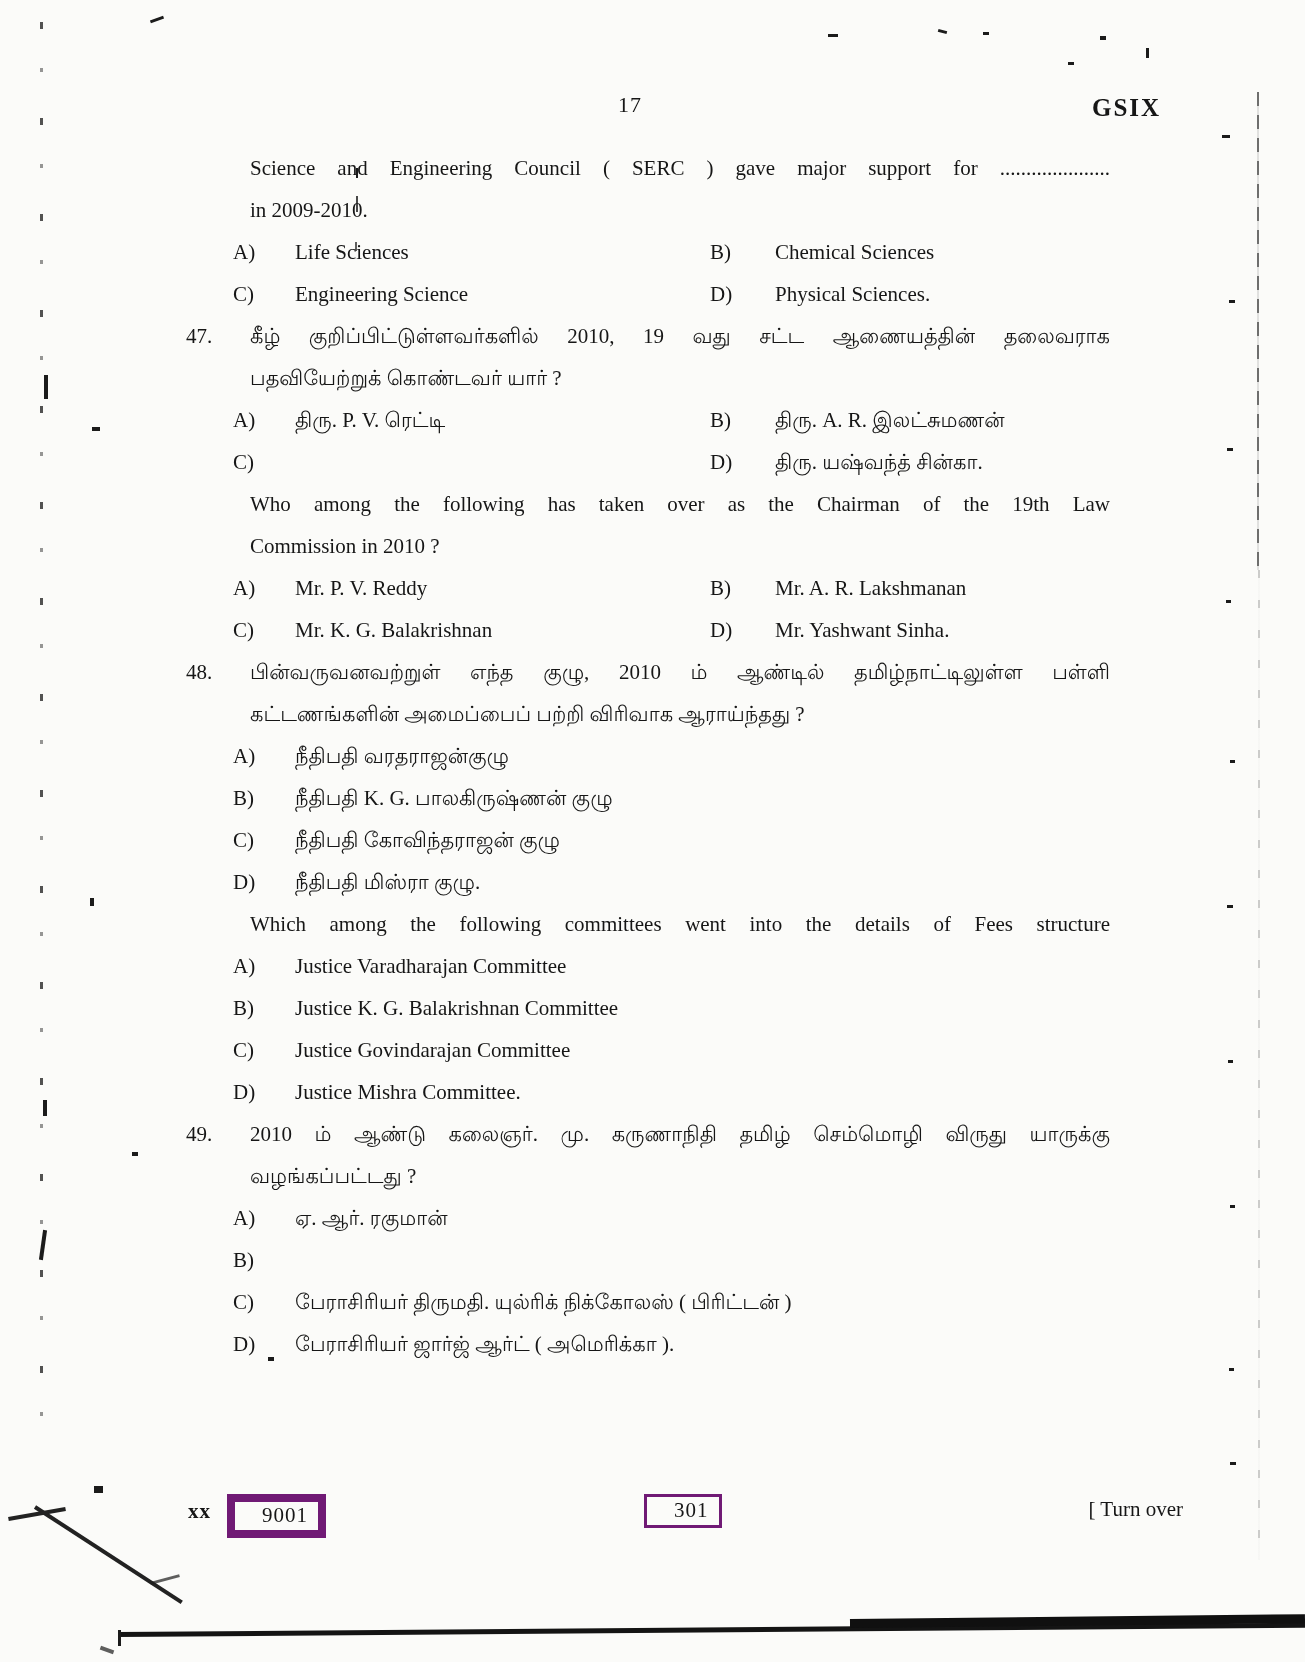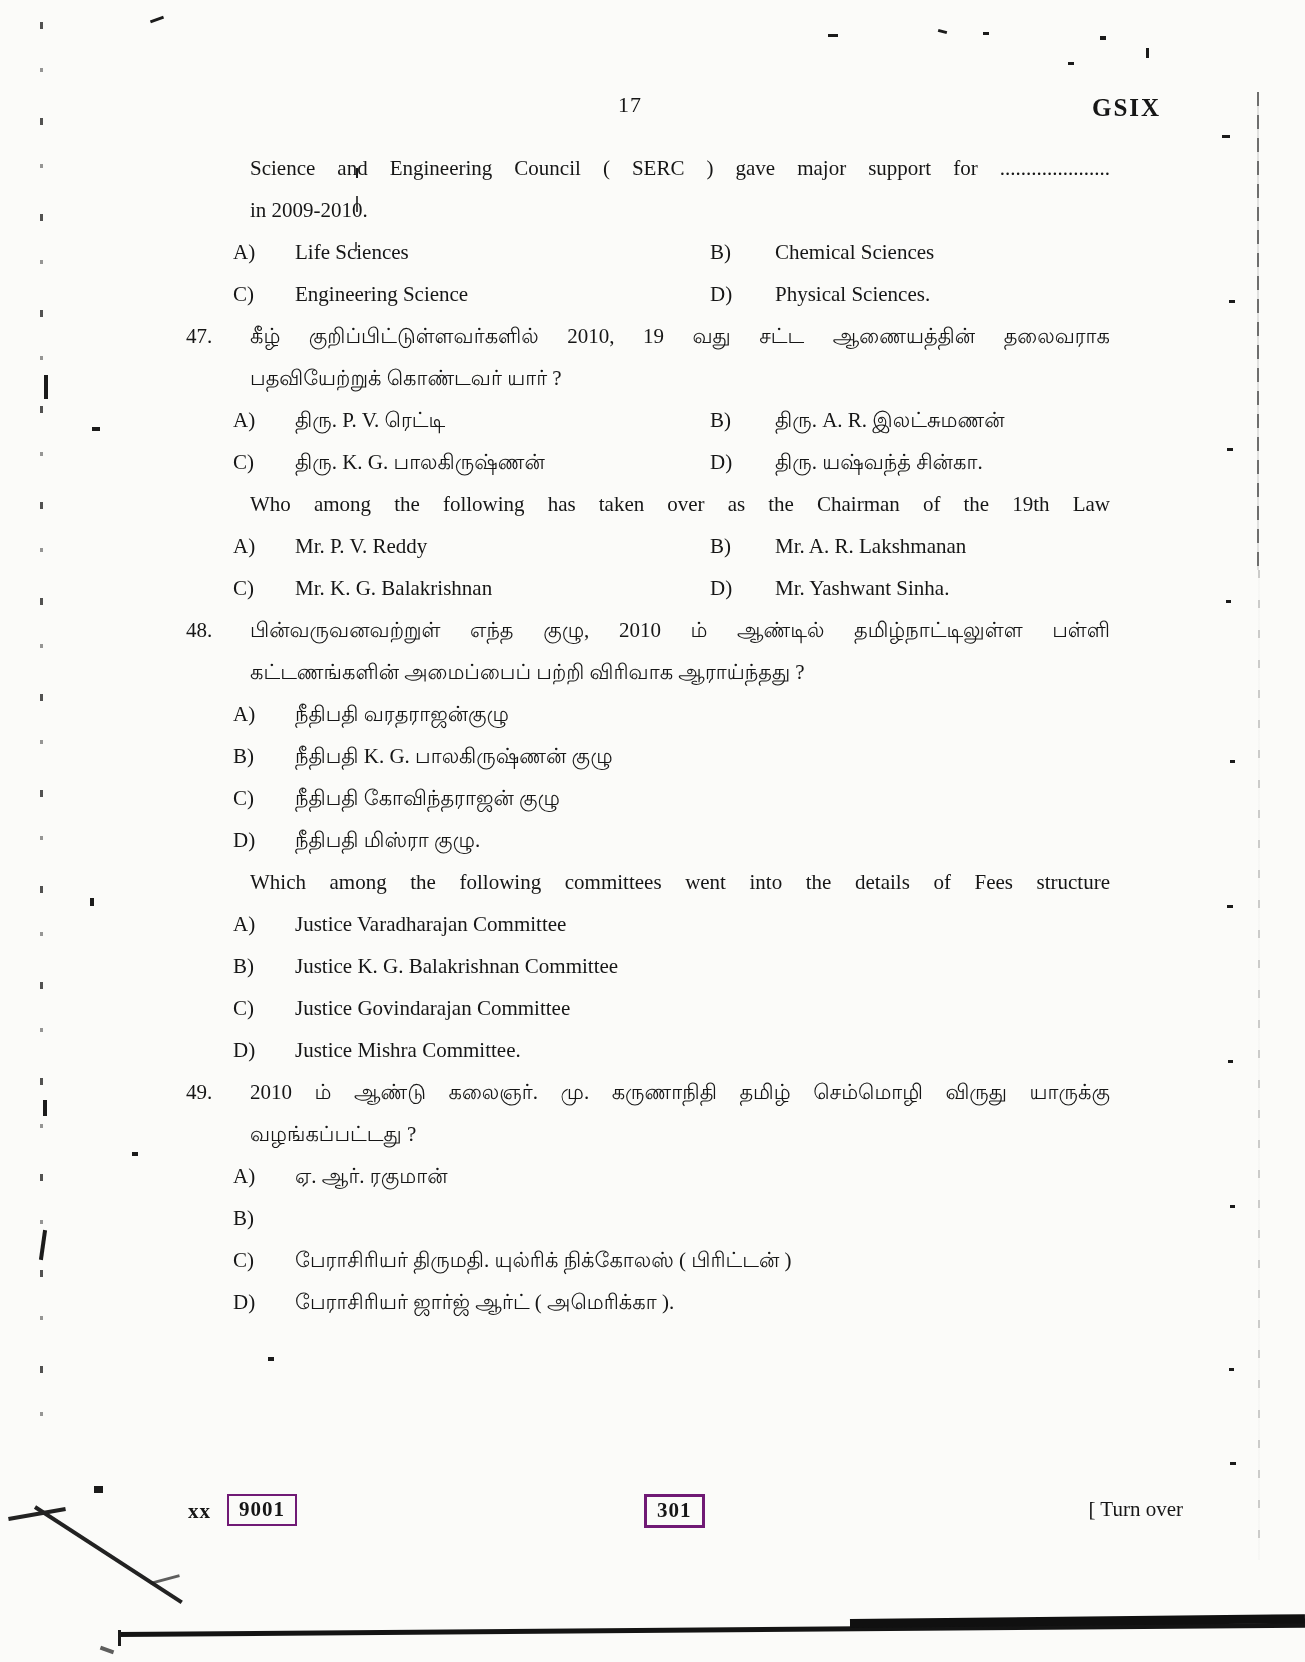"திரு. K. G. பாலகிருஷ்ணன்" span.ot { html: <span>திரு. K. G. பாலகிருஷ்ணன்</span> -> none }
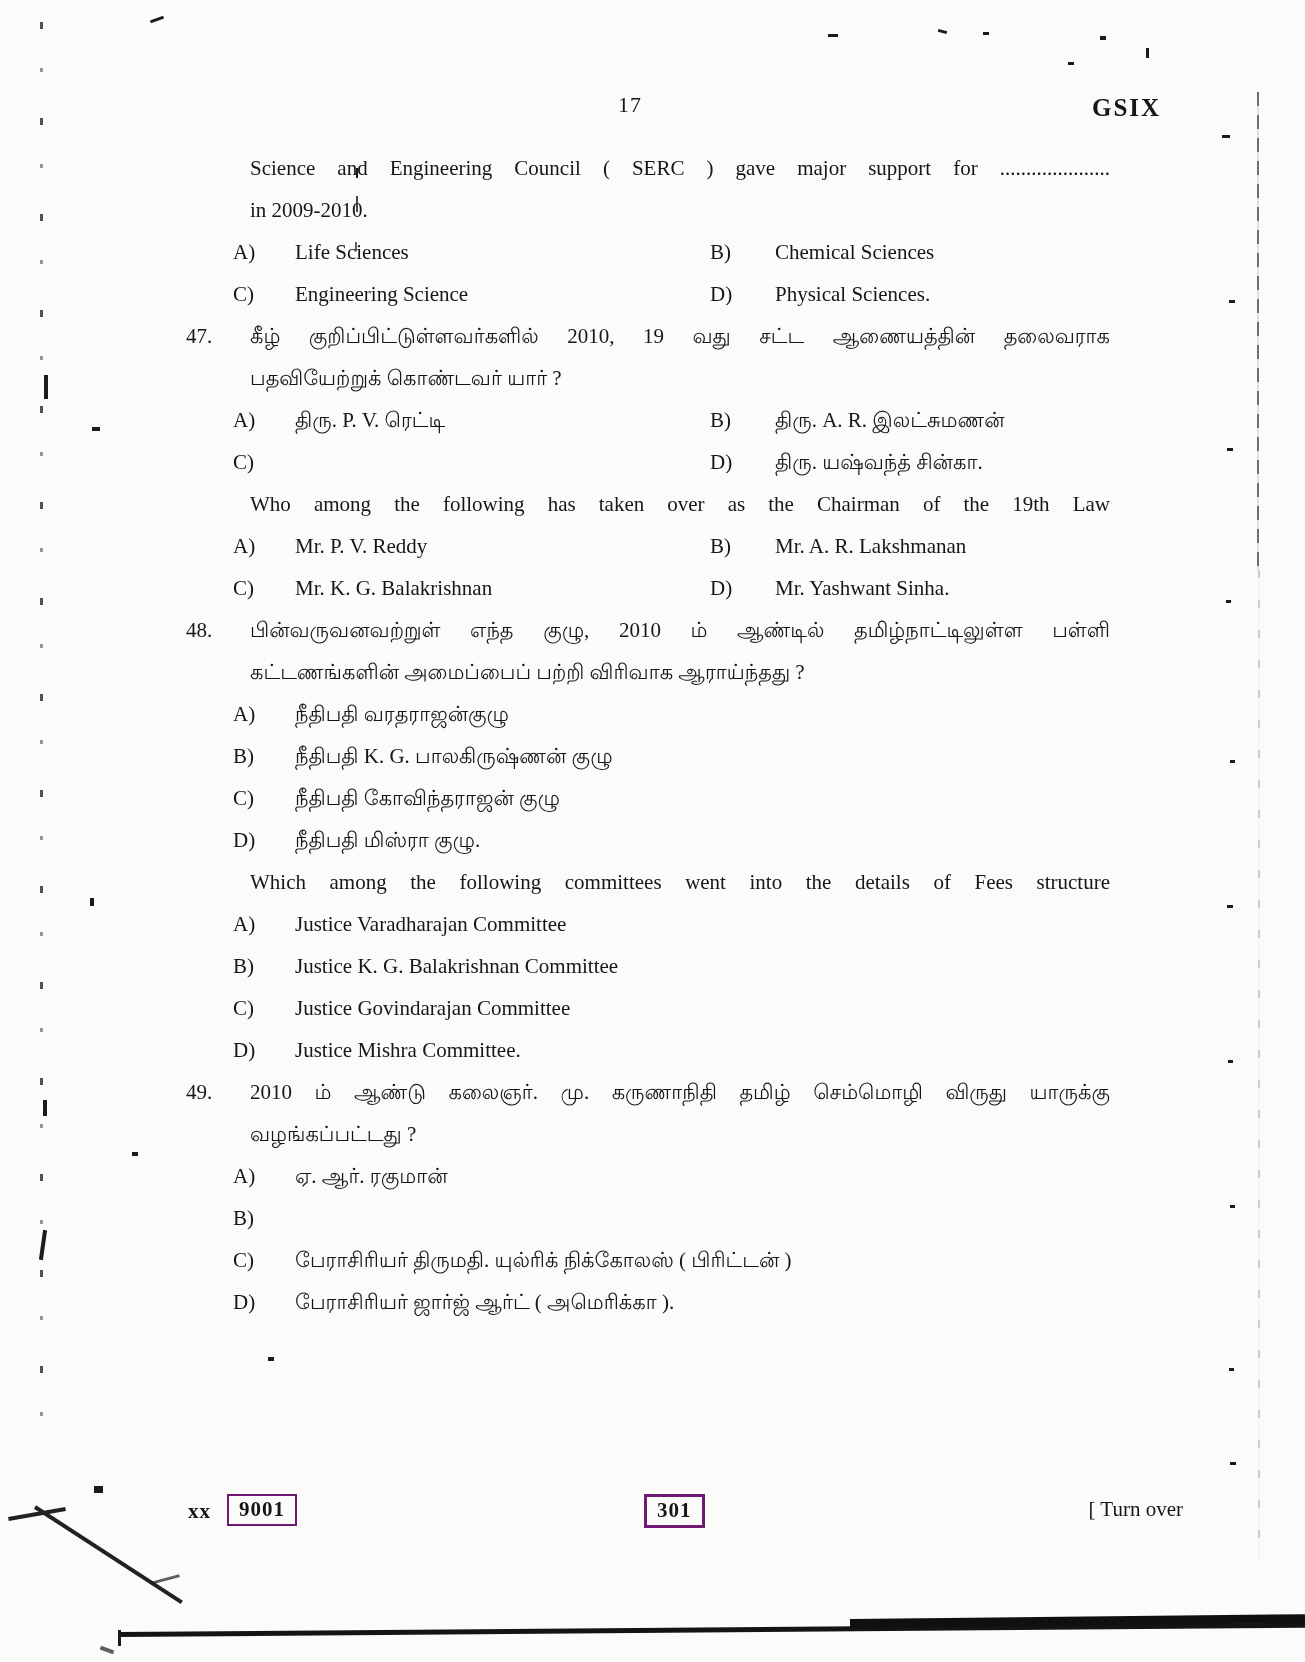"Commission in 2010 ?" div.row { html: none -> <div> <div>Commission in 2010 ?</div> </div> }
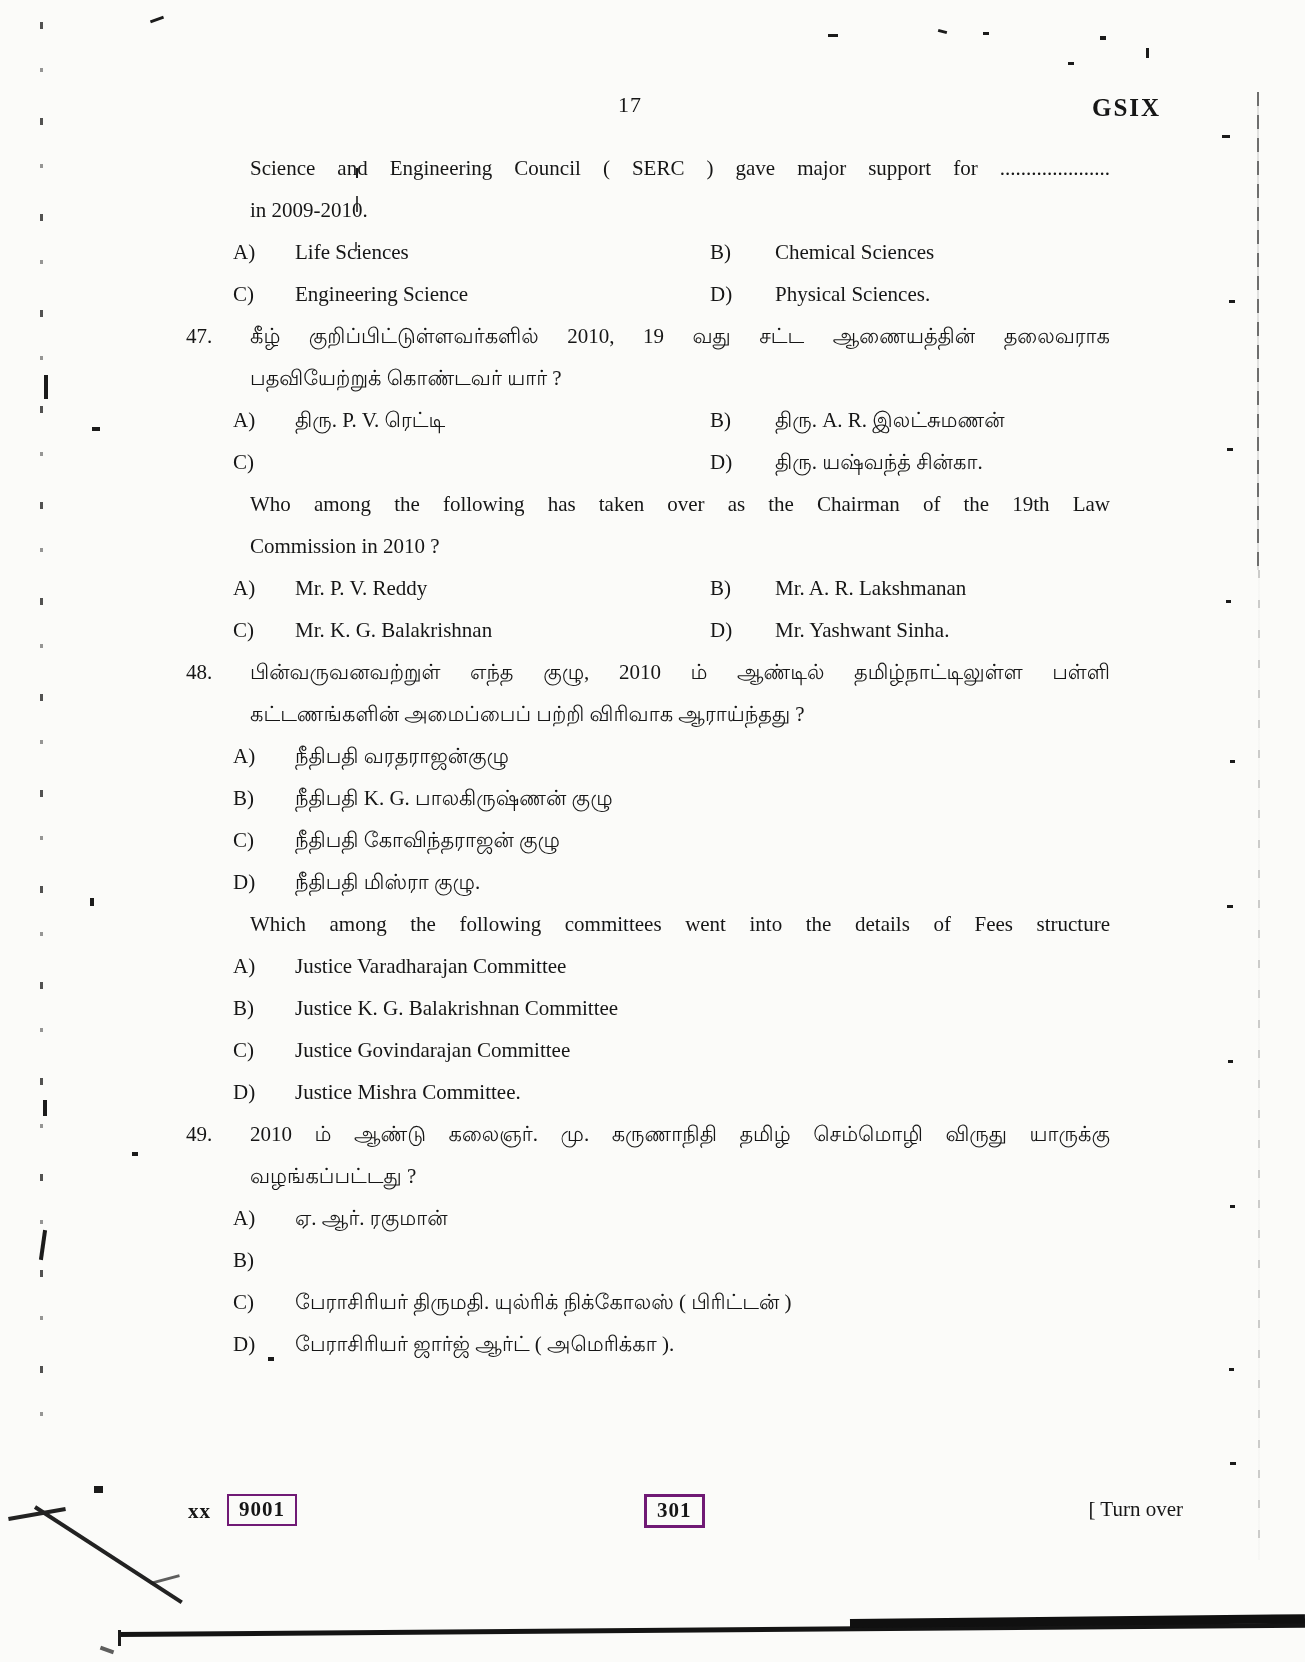"9001" .f-box { border: 2px solid #701a75 -> 8px solid #701a75; font-weight: bold -> normal; padding: 1px 10px 2px 10px -> 1px 10px 2px 27px }
